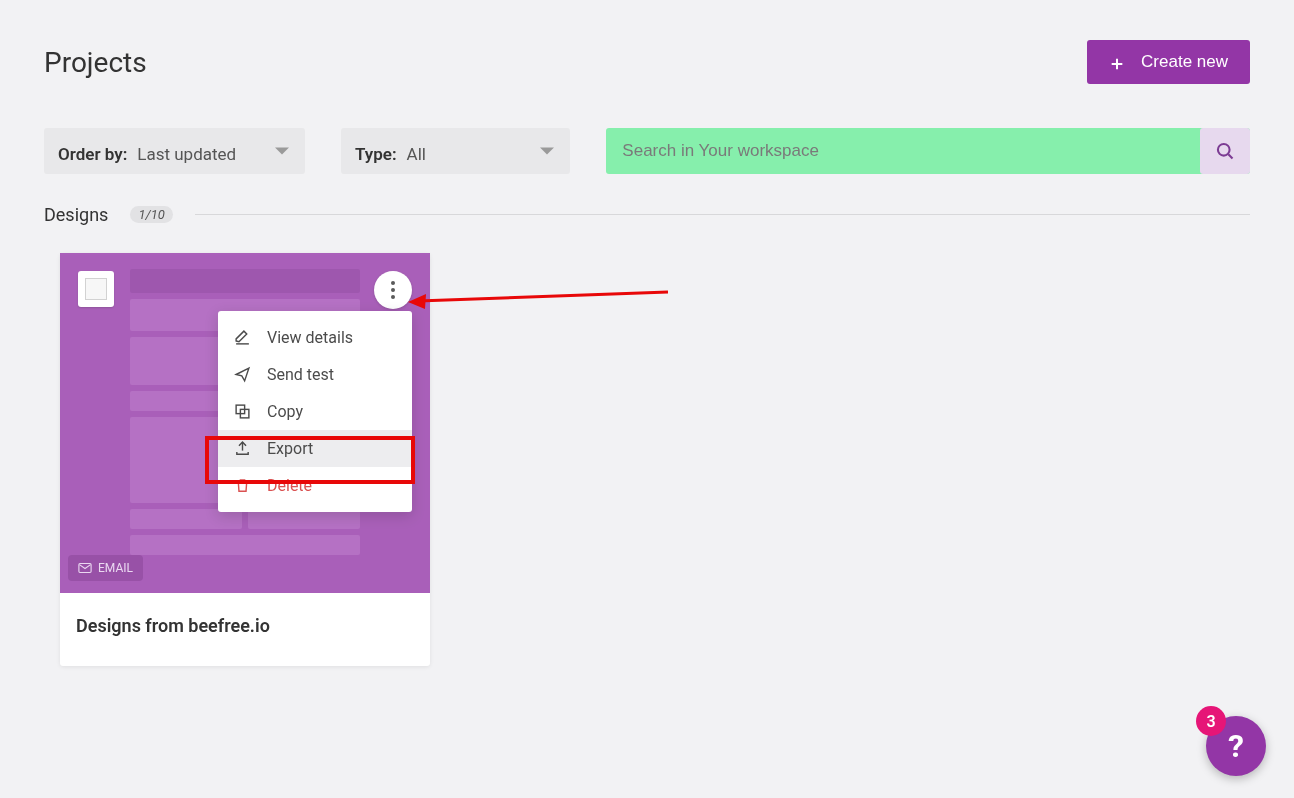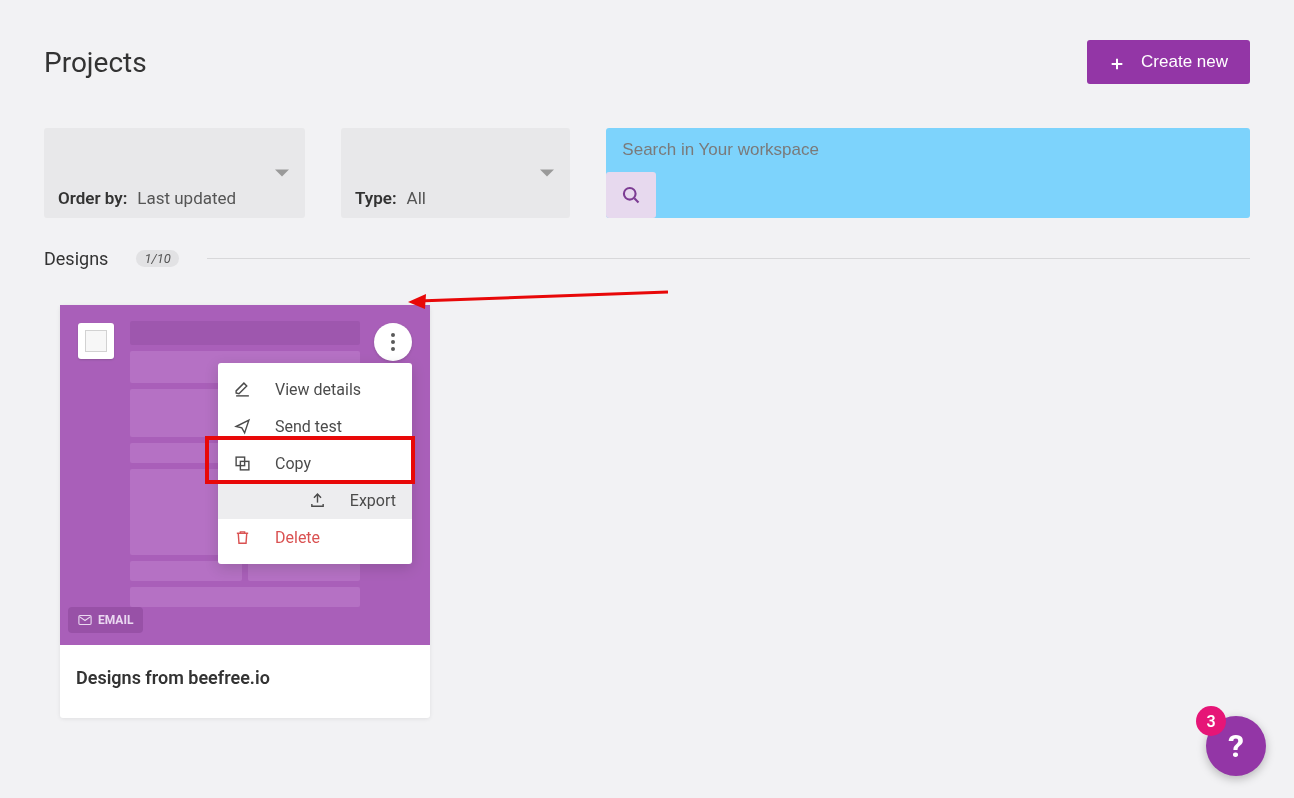"Search in Your workspace" .search-box { align-items: flex-start -> center; background: #7dd3fc -> #86efac; flex-direction: column -> none }
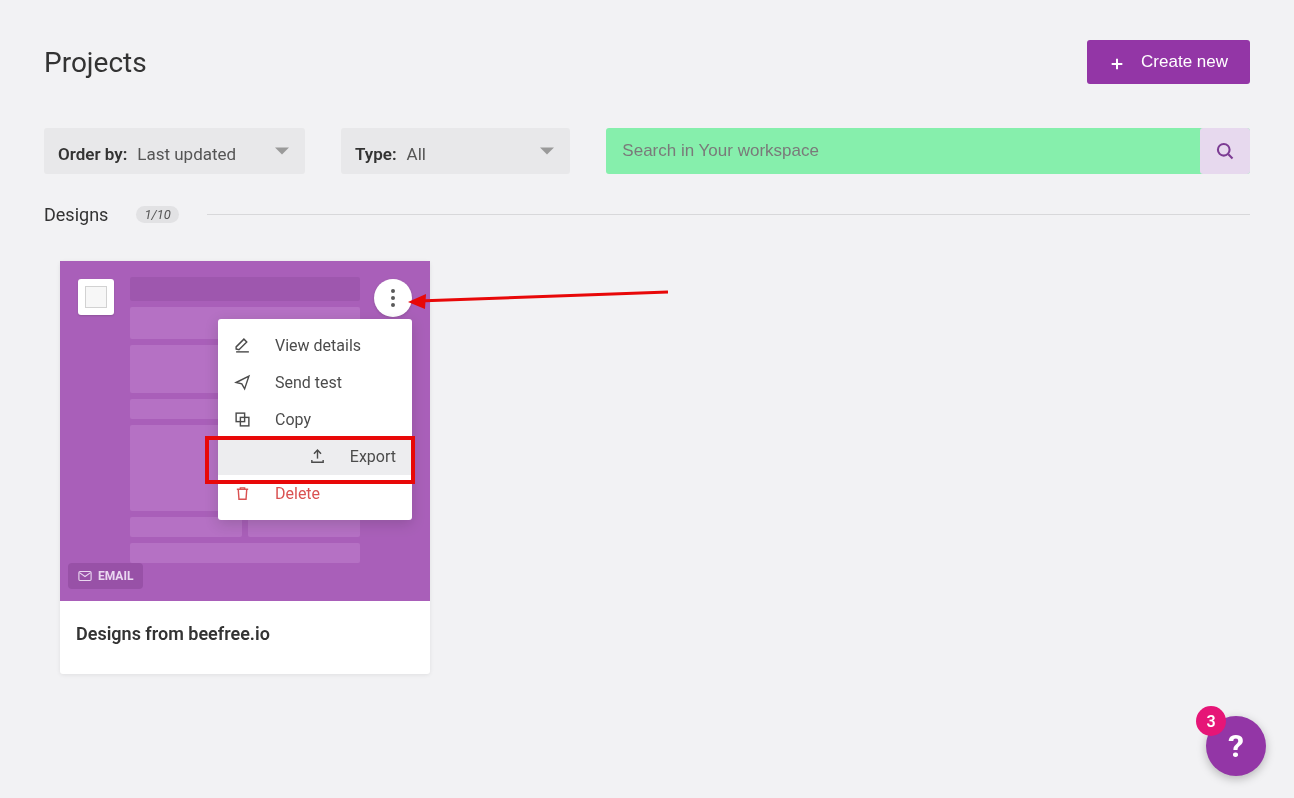"Designs" .section-row { gap: 28px -> 22px; margin-bottom: 36px -> 28px }
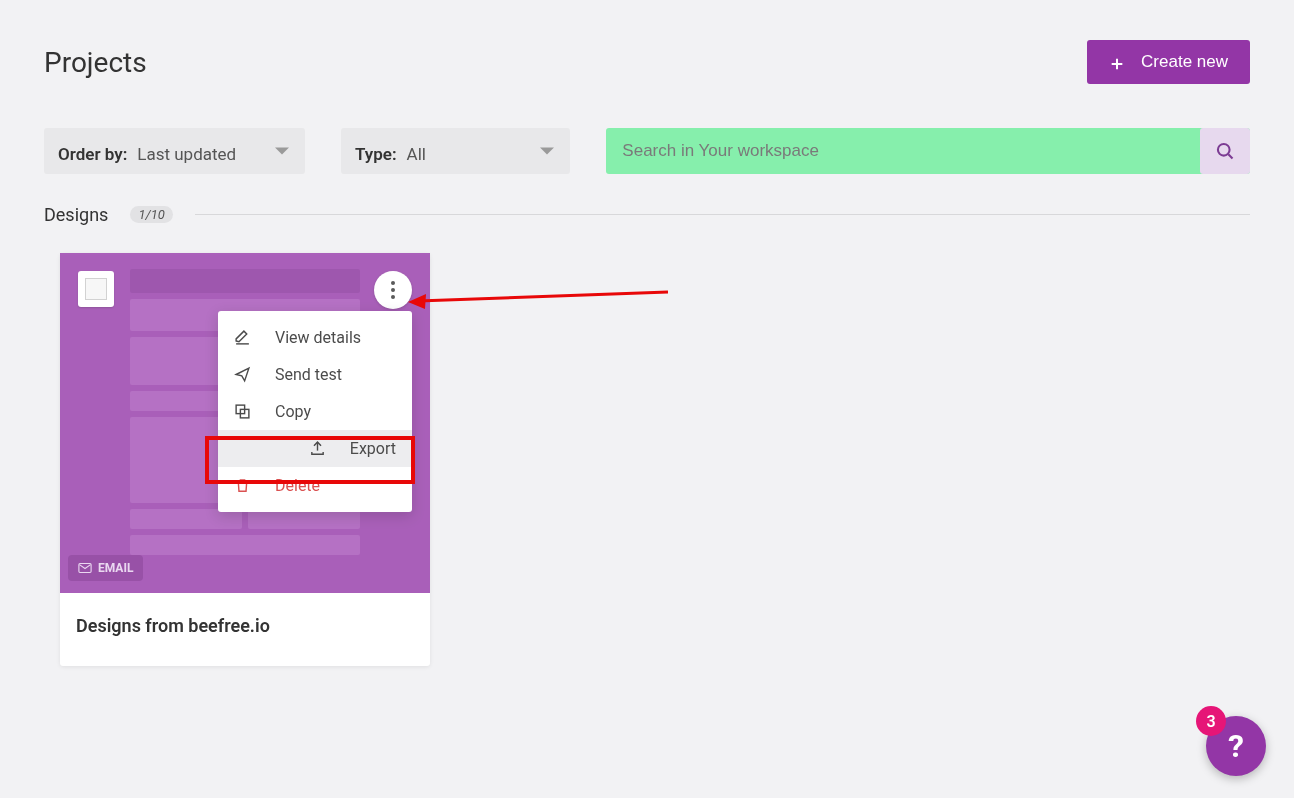"View details" .menu-item { gap: 24px -> 16px }
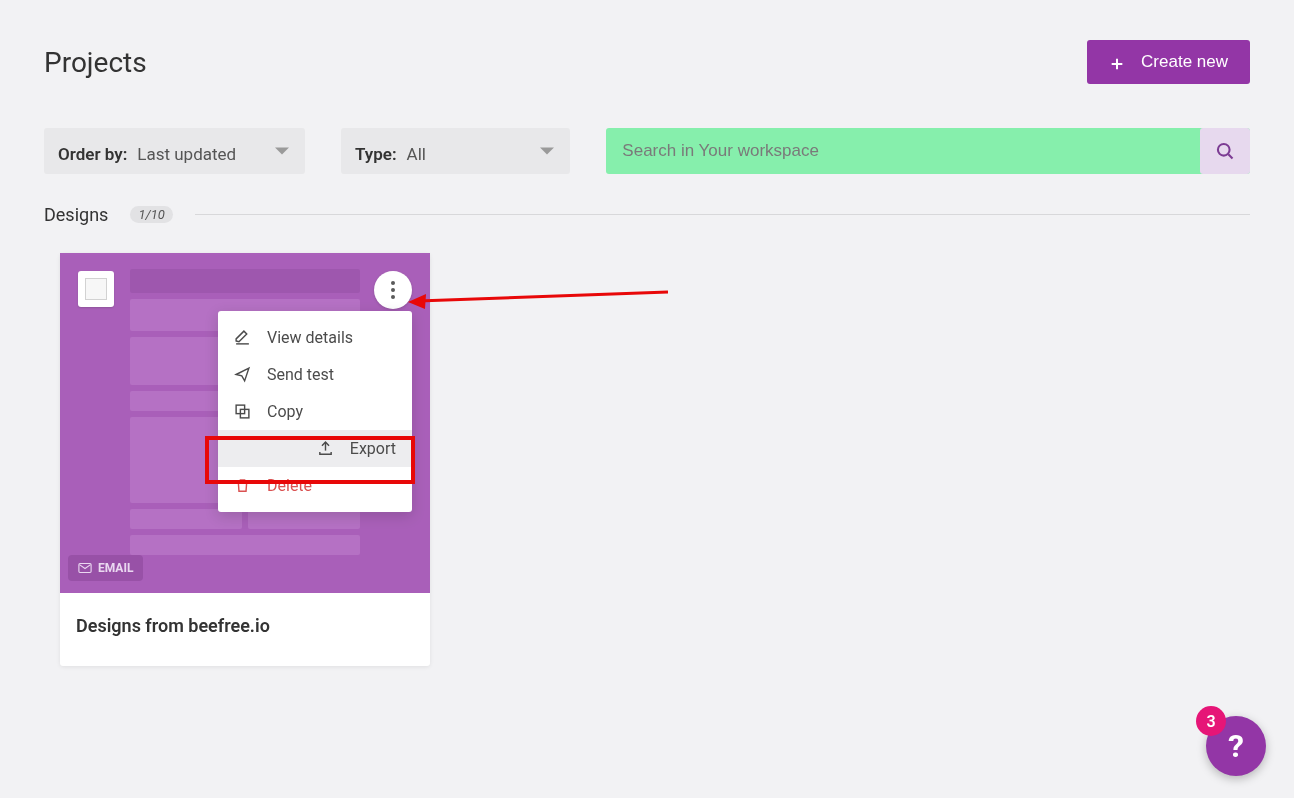"Export" .menu-item.highlight { justify-content: flex-end -> none }
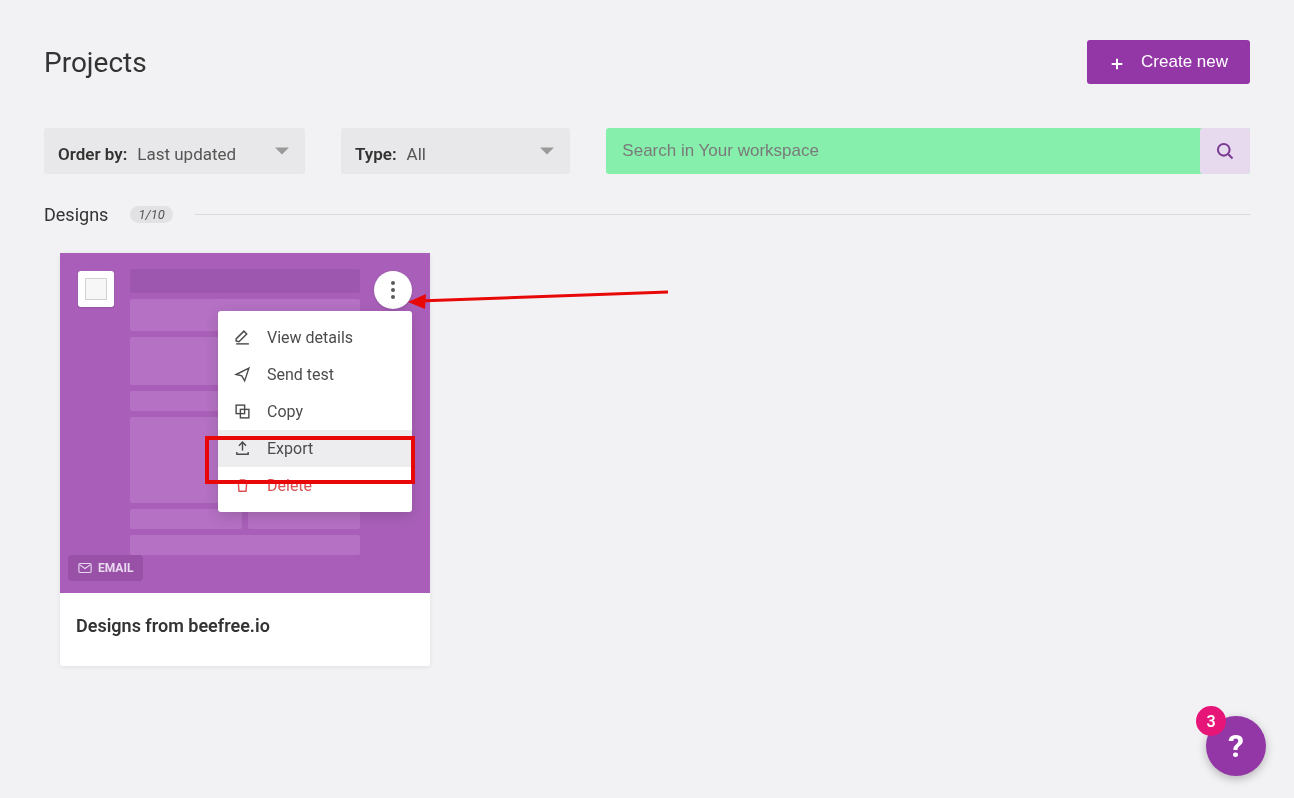"EMAIL" .email-badge { font-weight: bold -> none }
